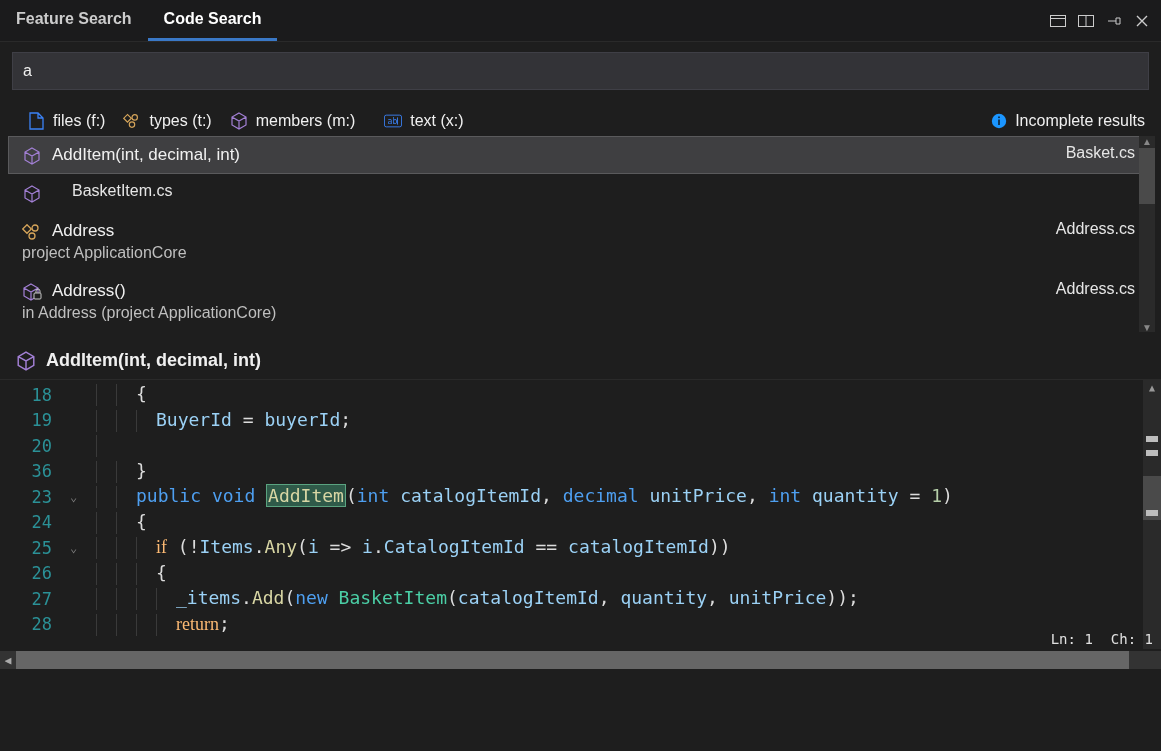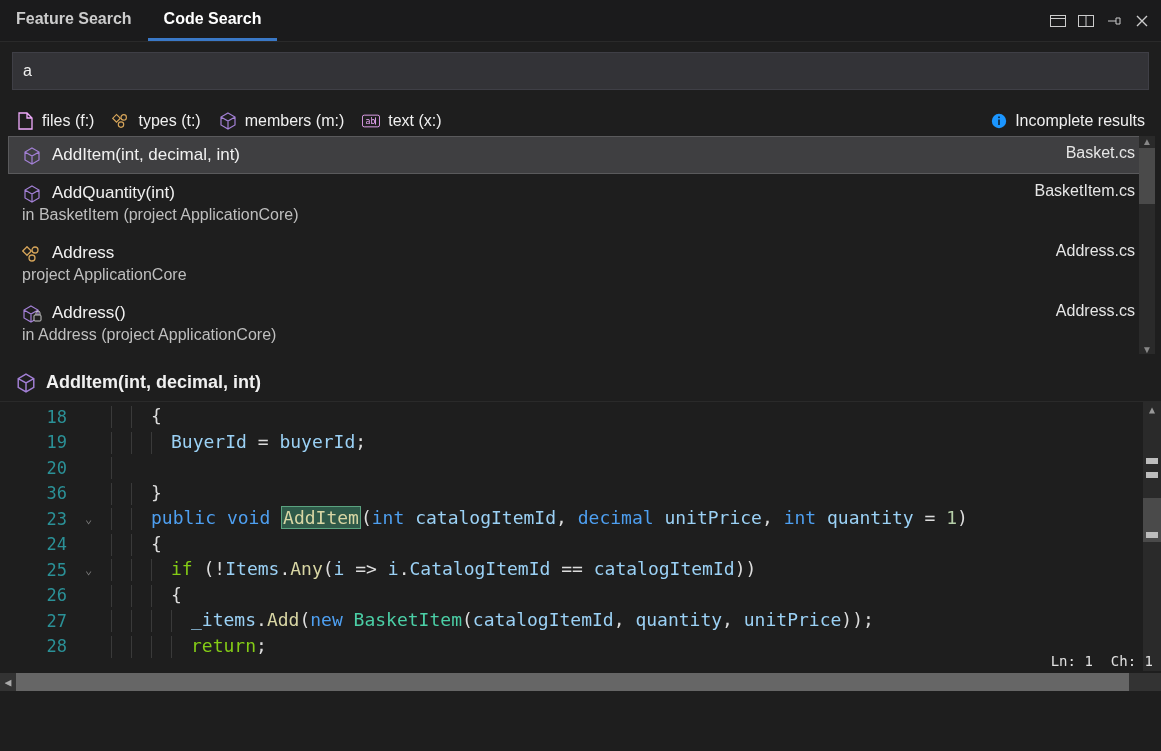"ab" .grey { color: #f0abfc -> #3b82f6; margin-left: none -> 11px }
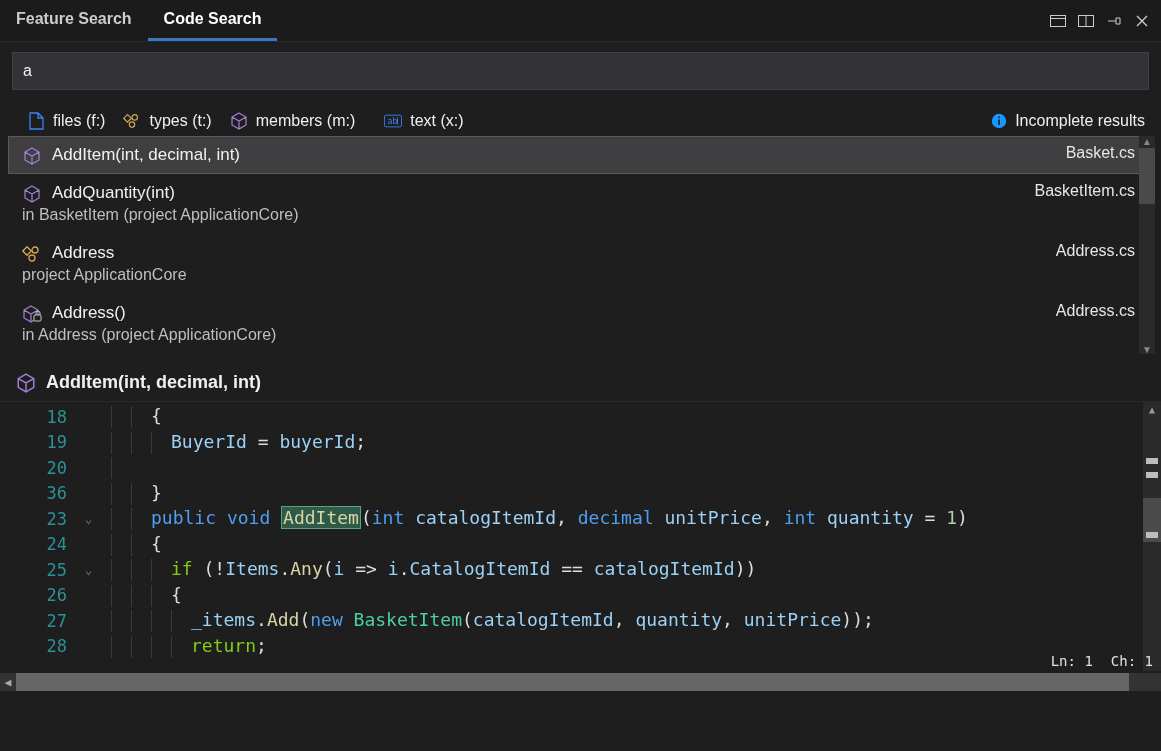"AddQuantity(int)" div.result-body { html: <div> <div>AddQuantity(int)</div> <div>in BasketItem (project ApplicationCore)</div> </div> -> none }
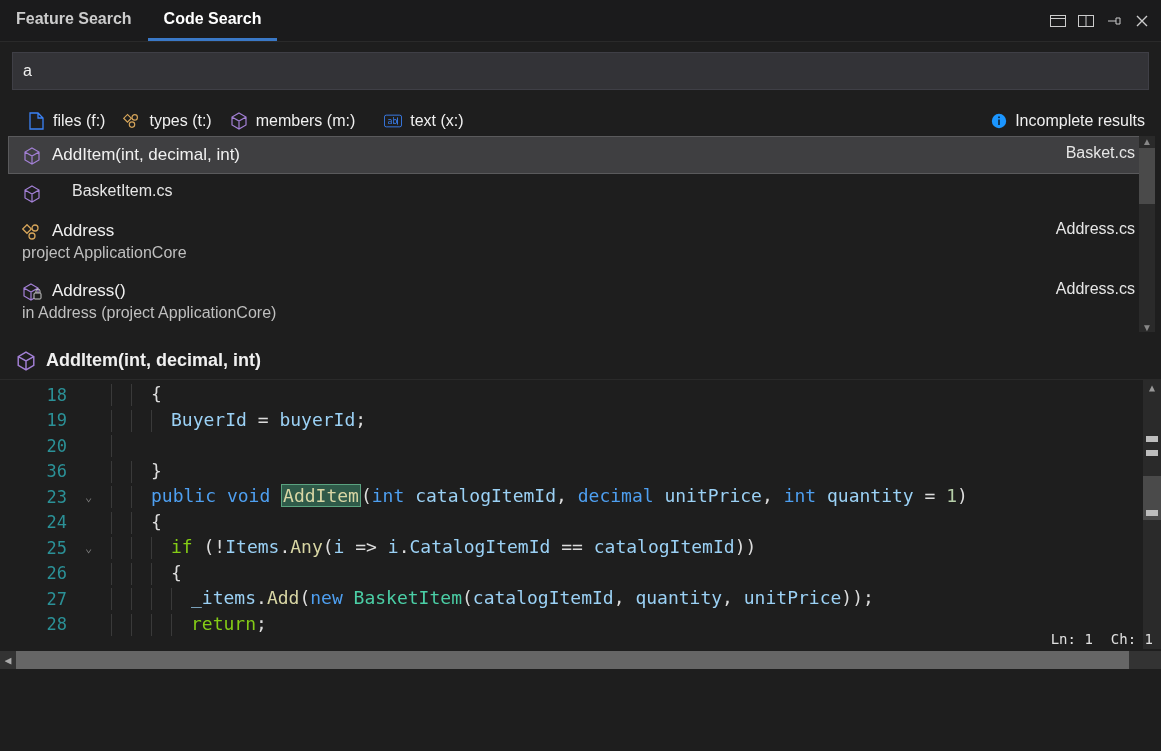"18" .code-lines { padding-left: 15px -> none }
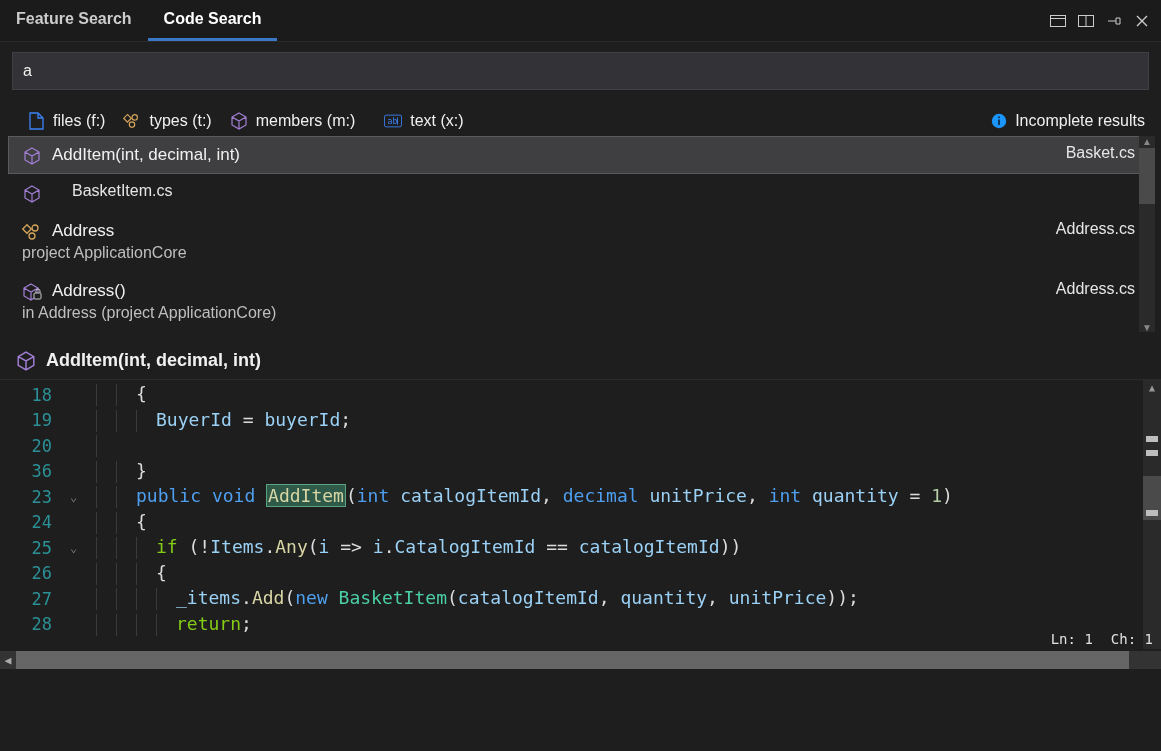"if" .tok-ctrl { color: #84cc16 -> #fdba74; font-family: none -> Liberation Serif, serif }
